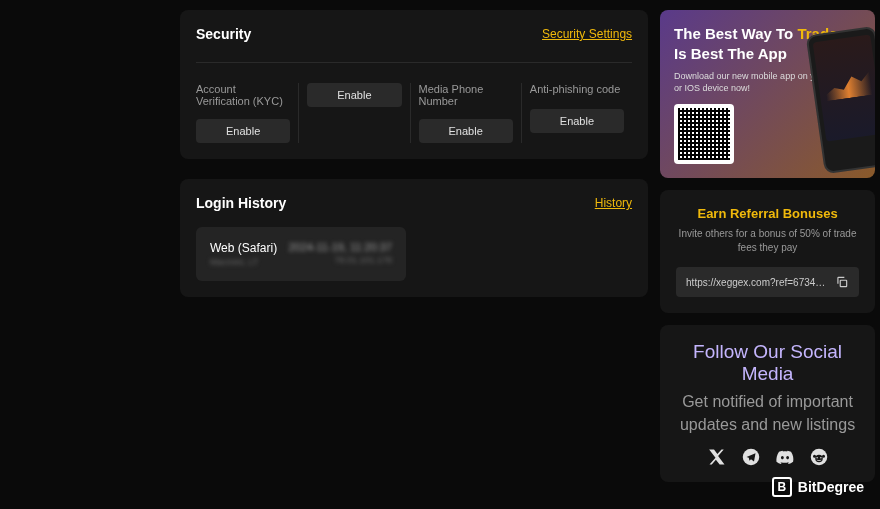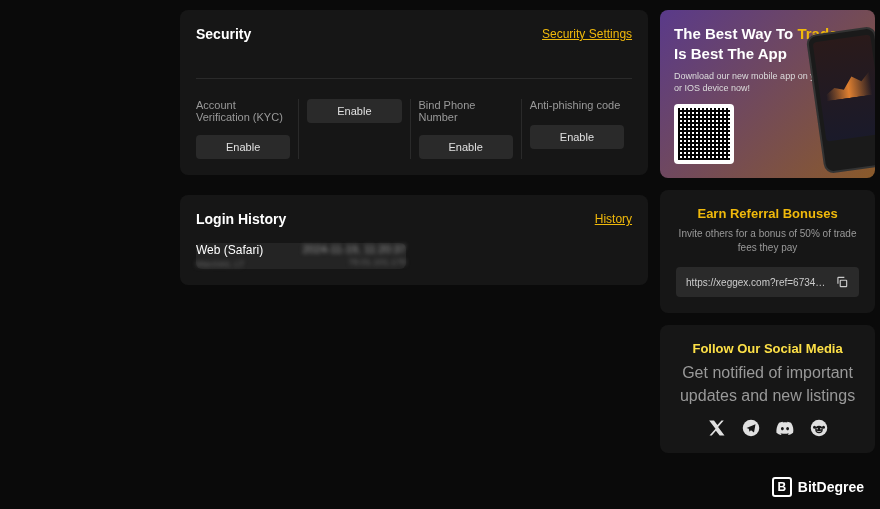"Account Verification (KYC)" .security-grid { margin-top: 36px -> 20px }
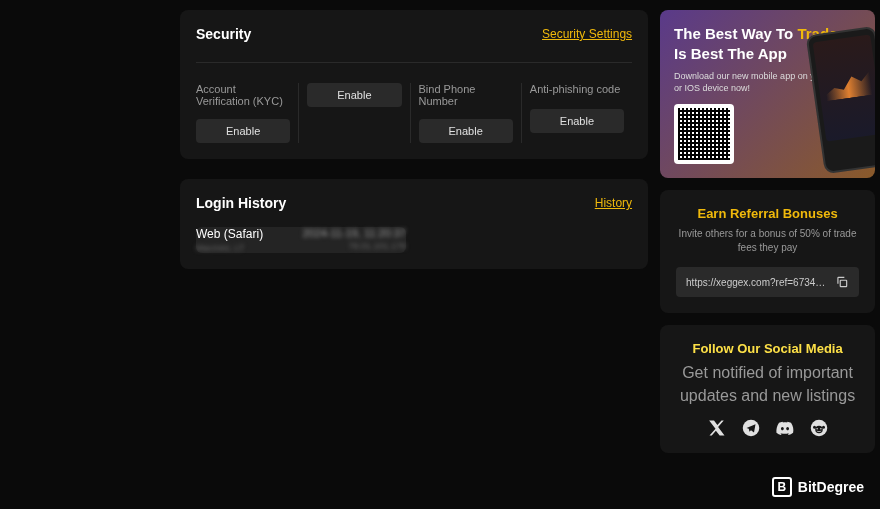"Bind Phone Number" span.security-label { text: Bind -> Media }
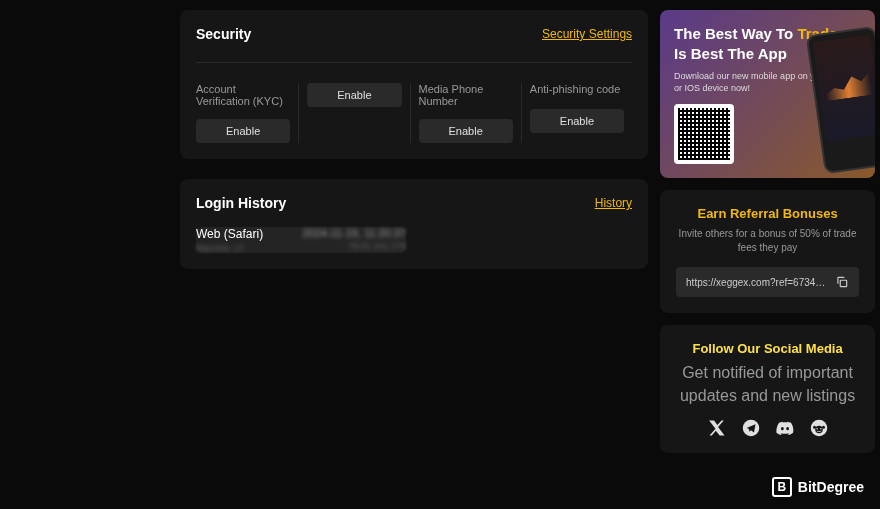"Web (Safari)" .login-entry { padding: none -> 14px }
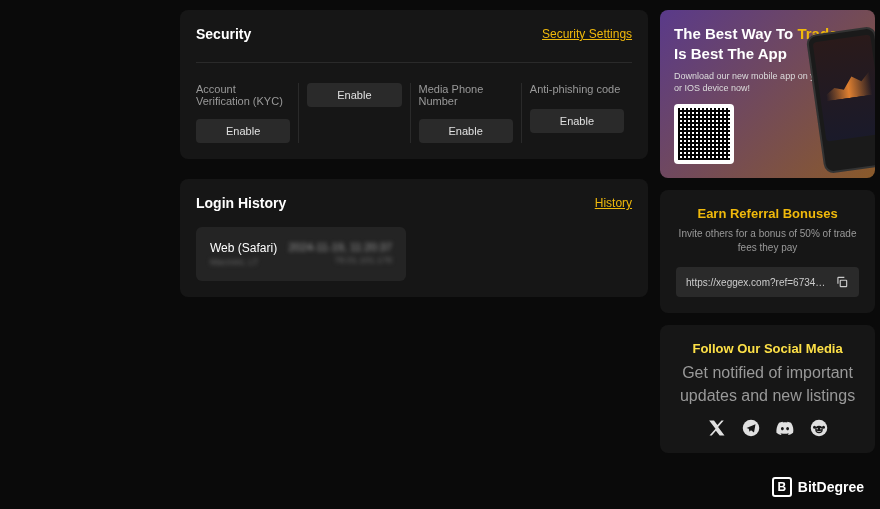"Follow Our Social Media" .social-title { color: #fde047 -> #c4b5fd; font-size: 13px -> 19px; font-weight: 700 -> 400 }
